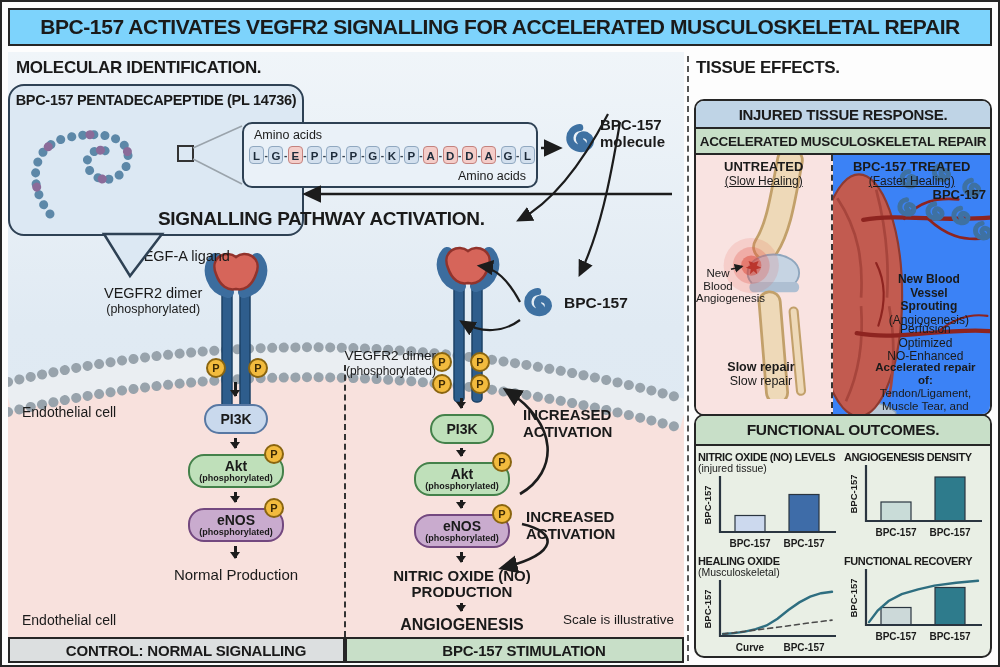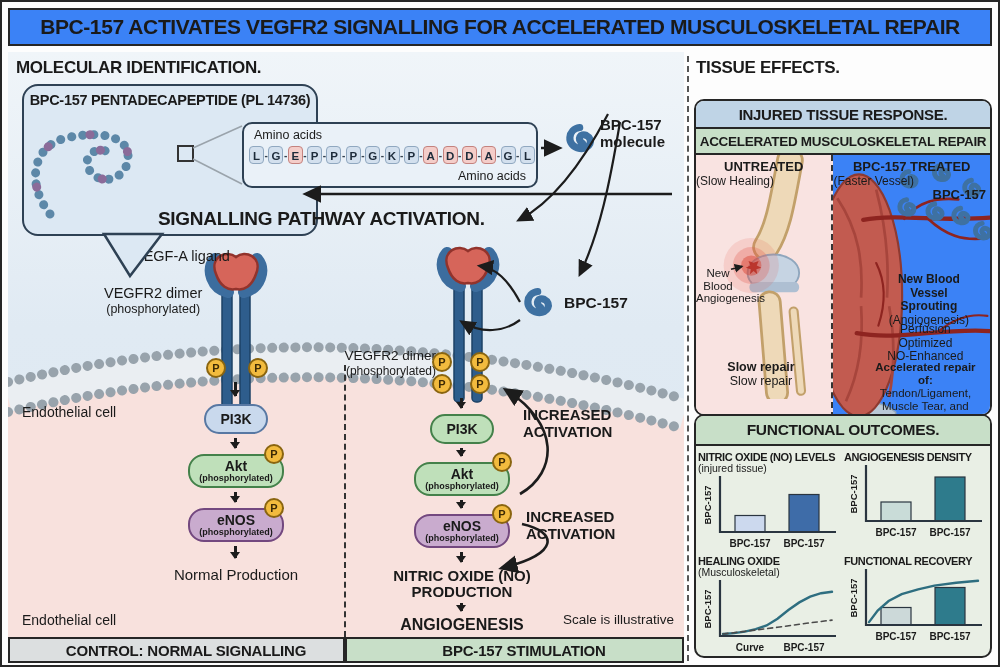"BPC-157 ACTIVATES VEGFR2 SIGNALLING FOR" #title-bar { background: #3b82f6 -> #7dd3fc }
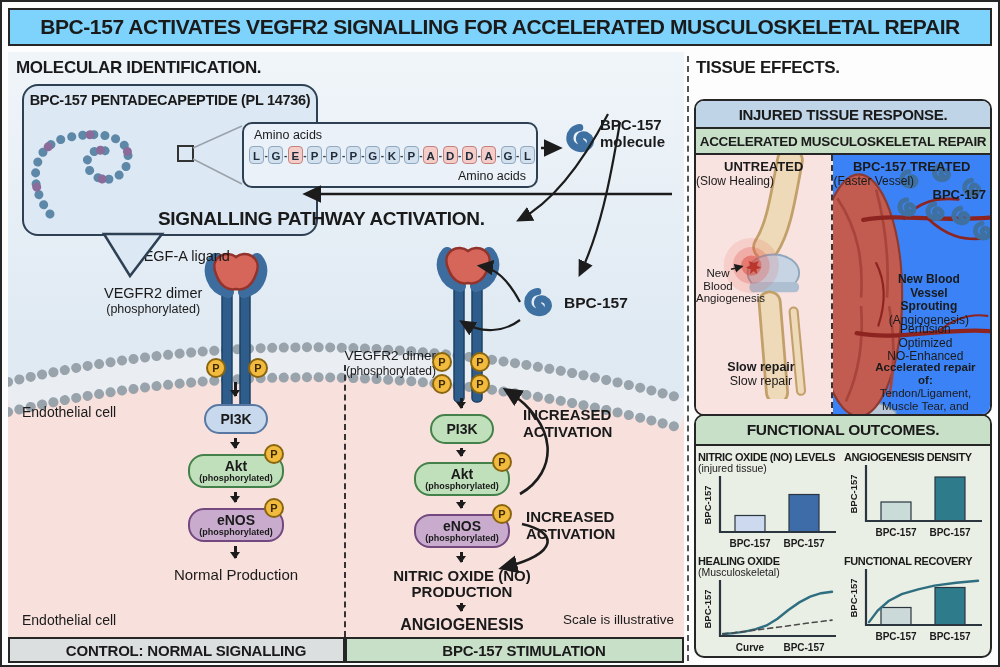"BPC-157 PENTADECAPEPTIDE (PL 14736)" #peptide-box { left: 14px -> 0 }
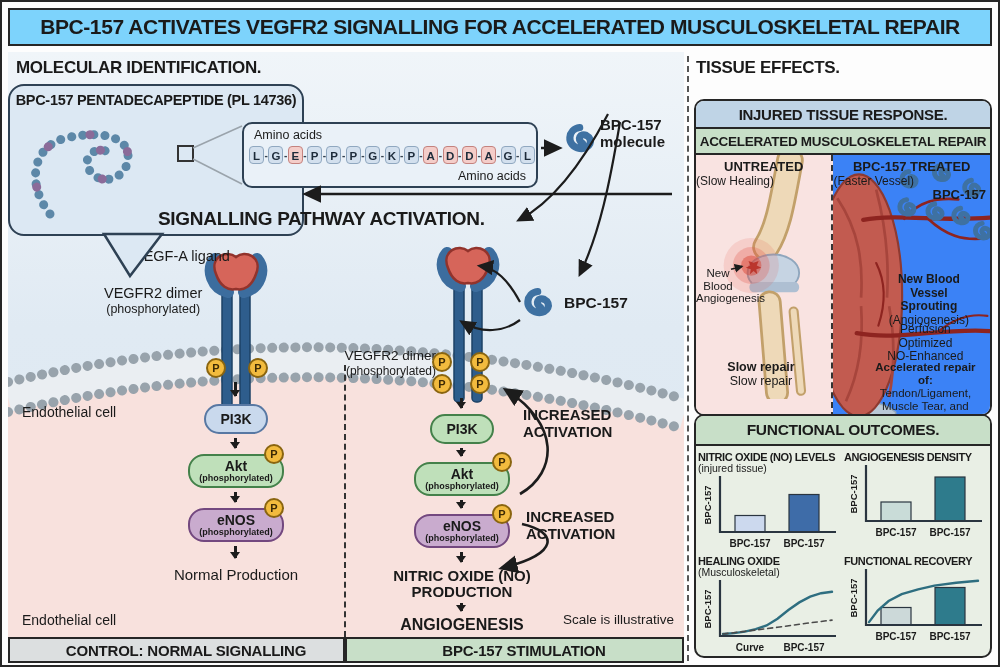"(Slow Healing)" .h-sub { text-align: left -> center; text-decoration: none -> underline }
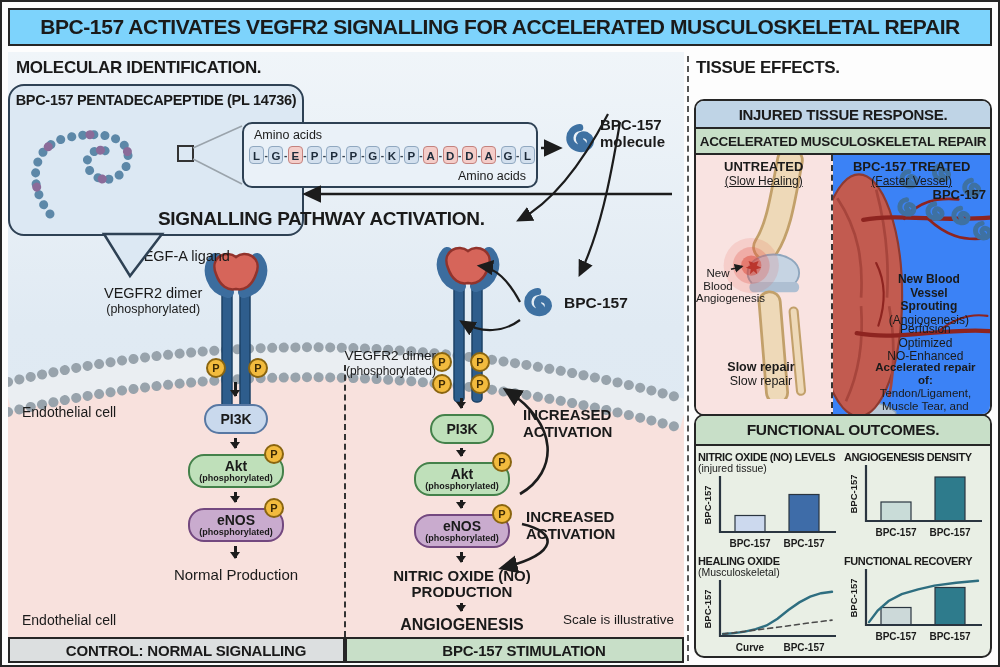"(Faster Vessel)" div.txt { text: Vessel -> Healing }
